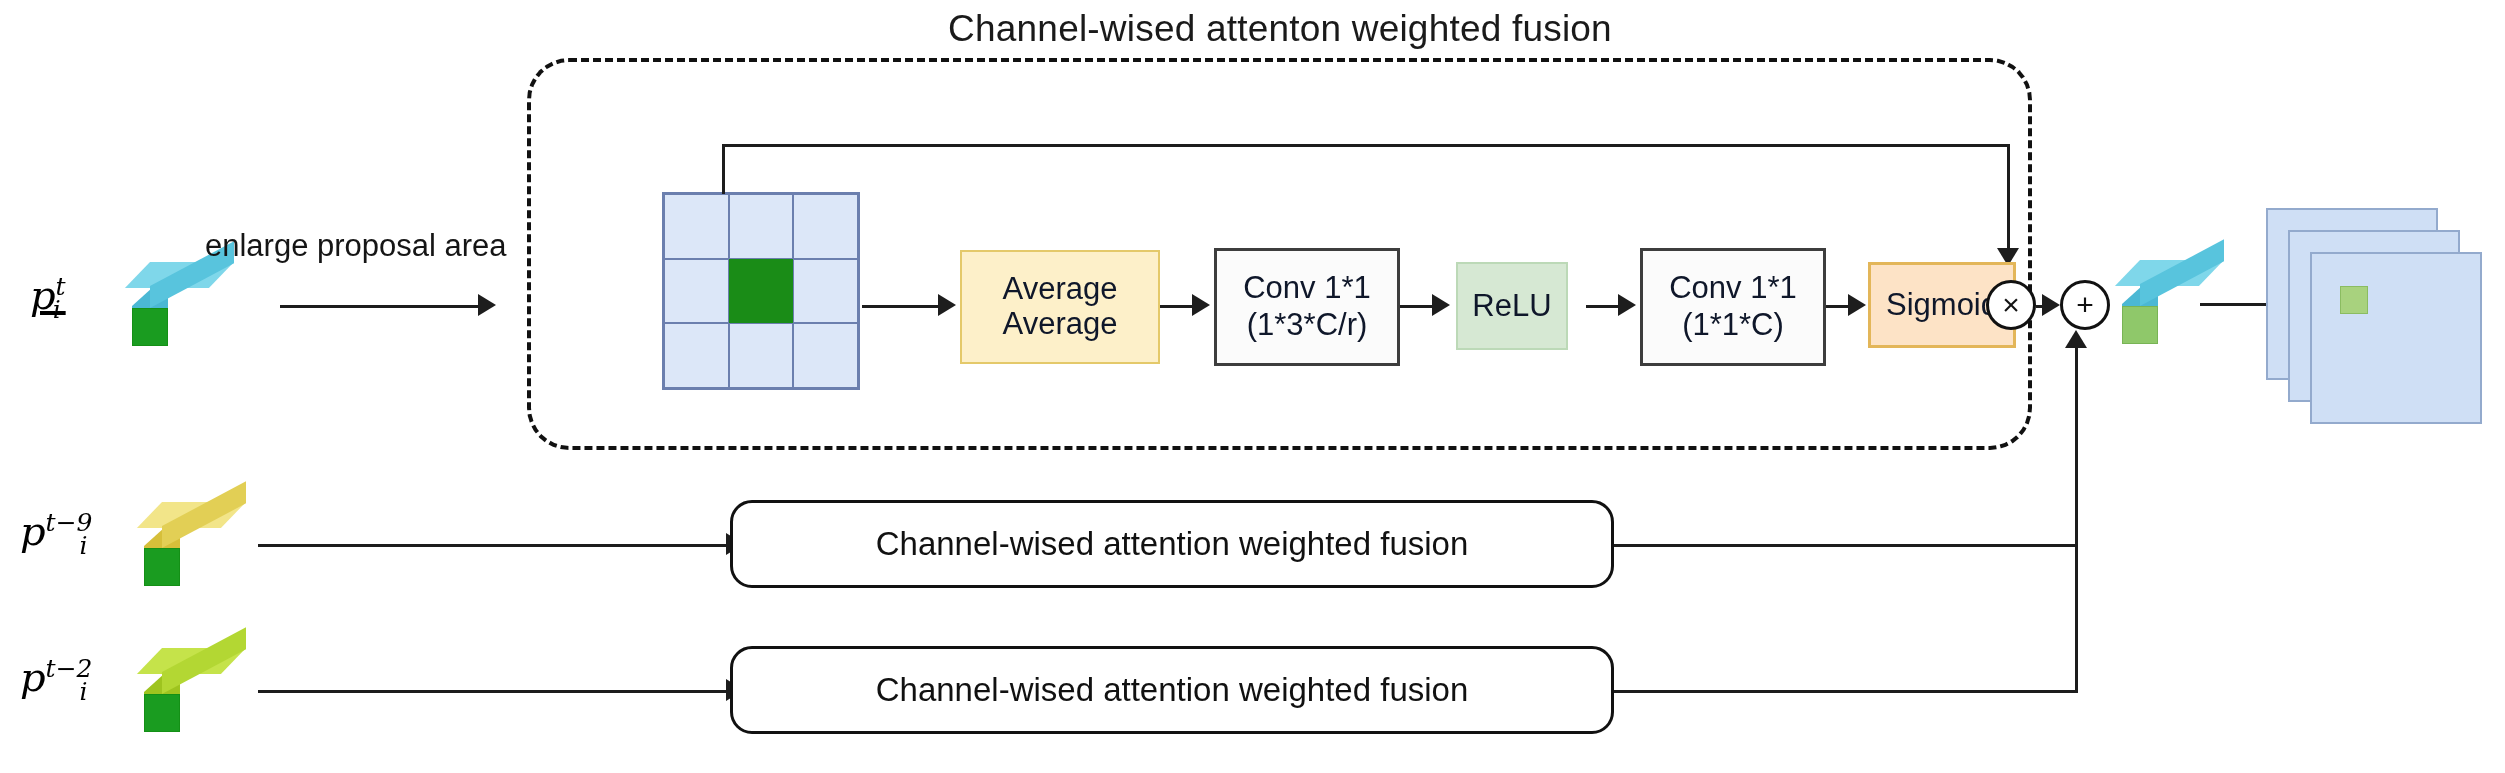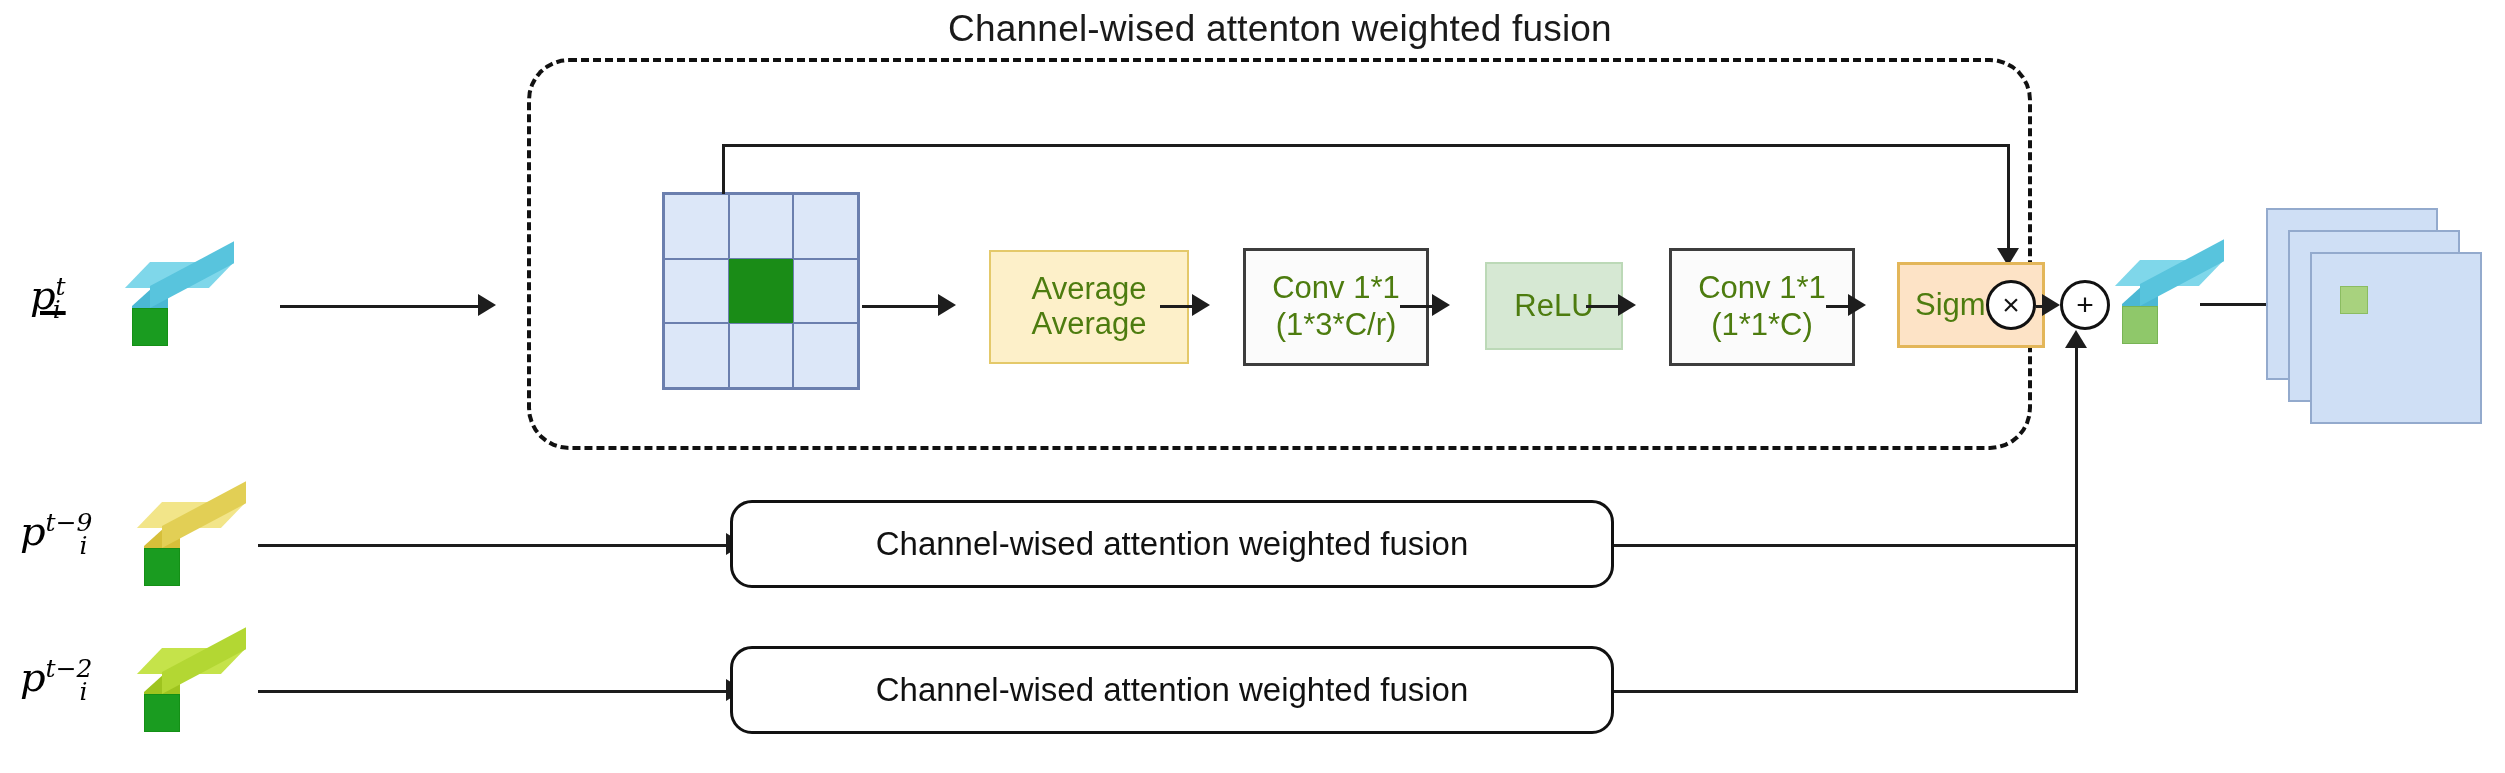"enlarge proposal area" div.abs { html: none -> <div>enlarge proposal area</div> }
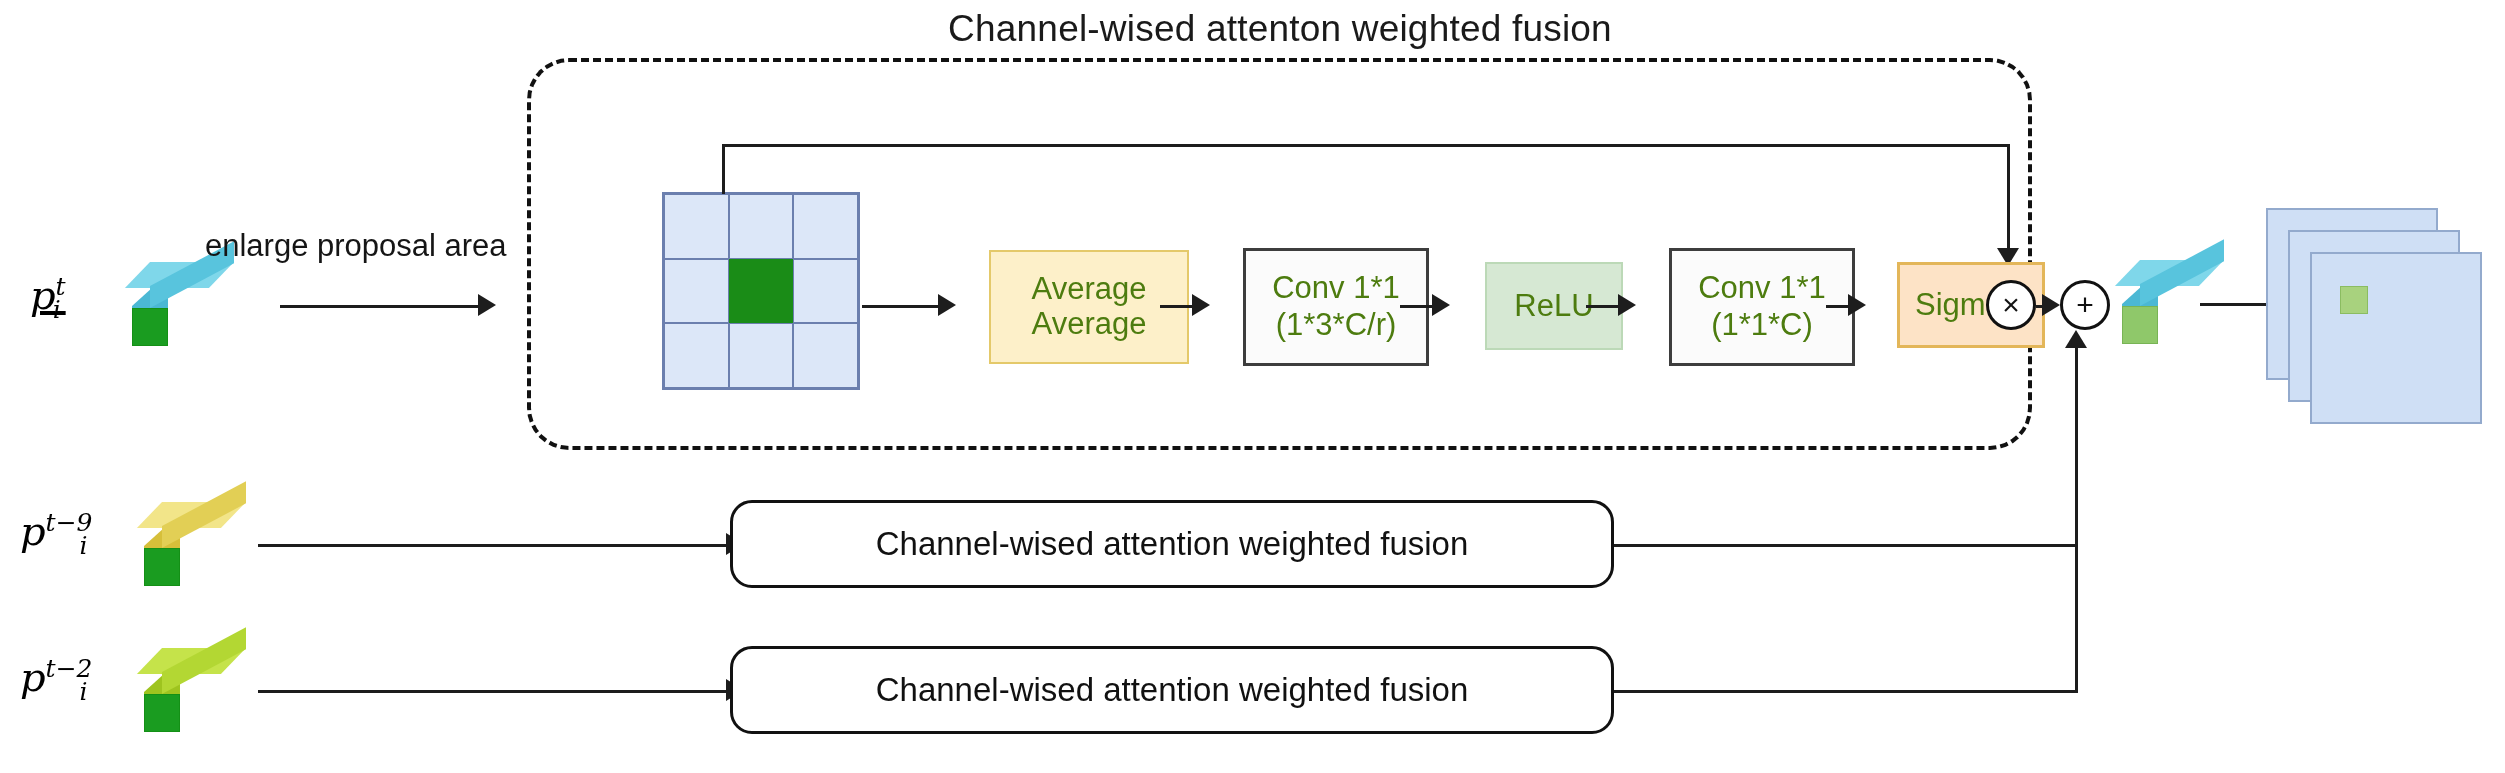"Average" .pbox { color: #4d7c0f -> #0f172a; margin-left: 29px -> none }
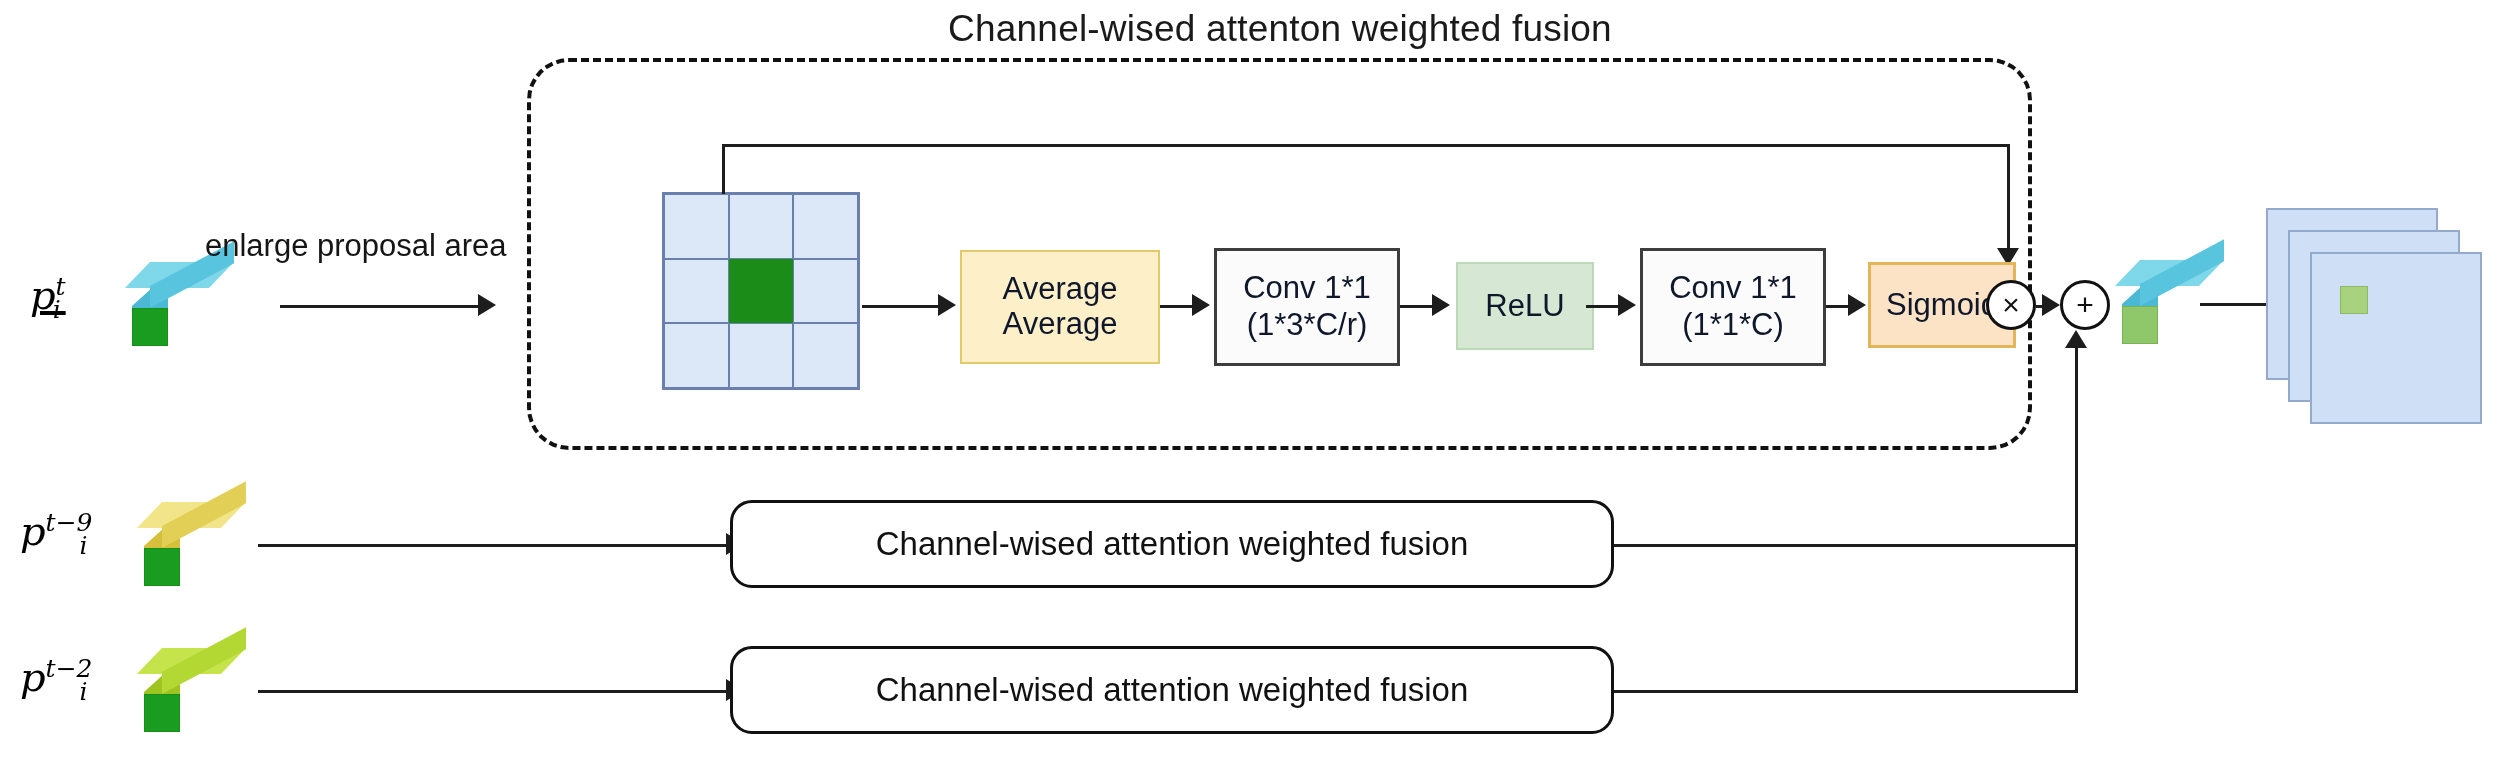"ReLU" div.pbox { width: 138px -> 112px }
